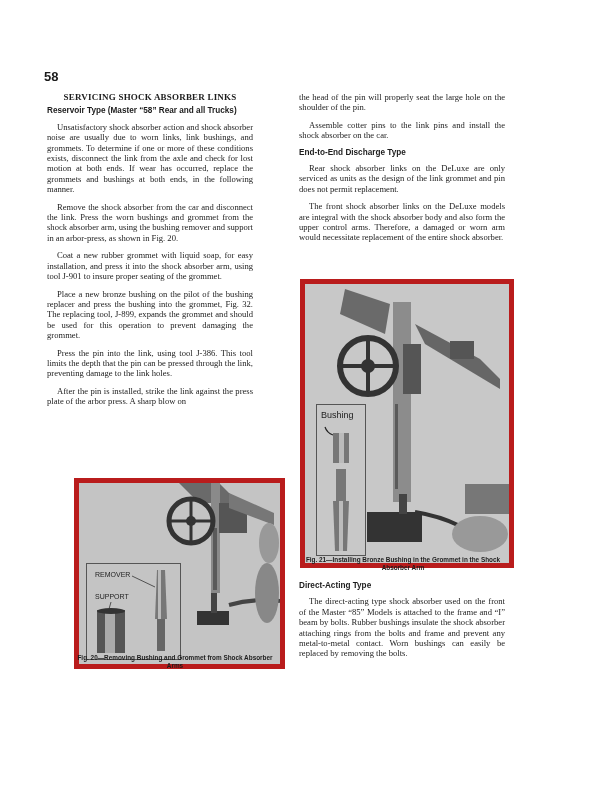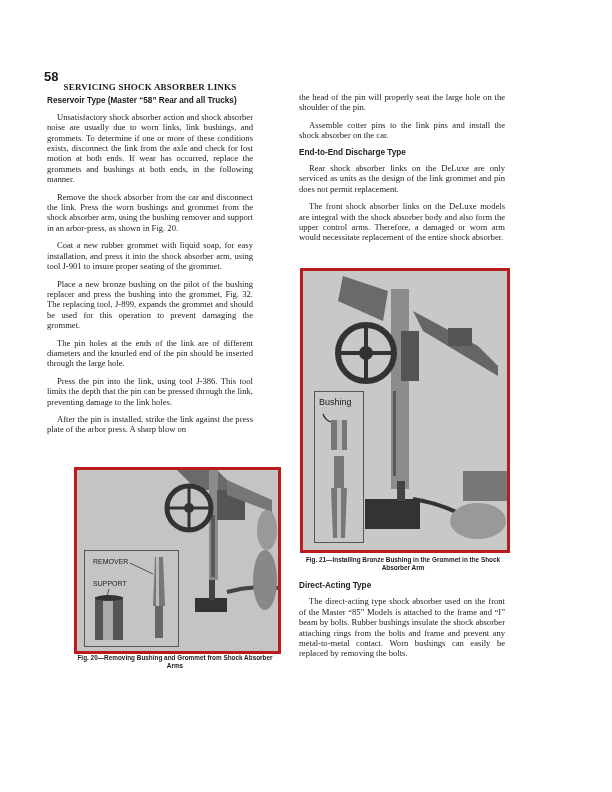"SERVICING SHOCK ABSORBER LINKS" .col.left { top: 82px -> 92px }
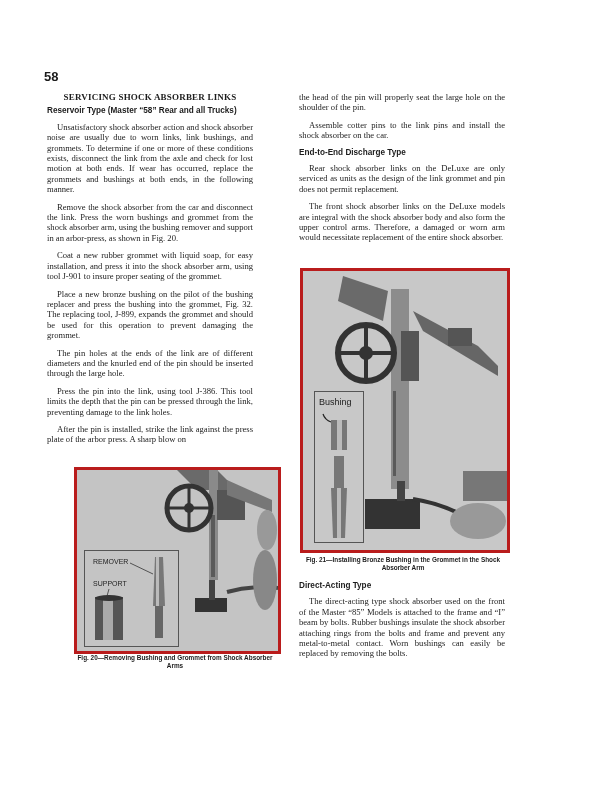"The pin holes at the" p { html: <p>The pin holes at the ends of the link are of different diameters and the knurled end of the pin should be inserted through the large hole.</p> -> none }
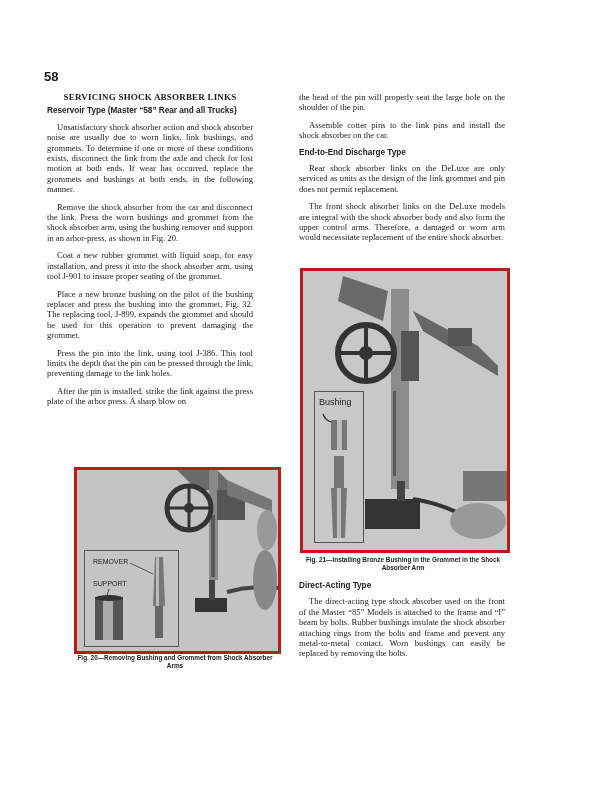"Bushing" .figure { border: 3px solid #b91c1c -> 5px solid #b91c1c; margin-top: none -> 11px }
